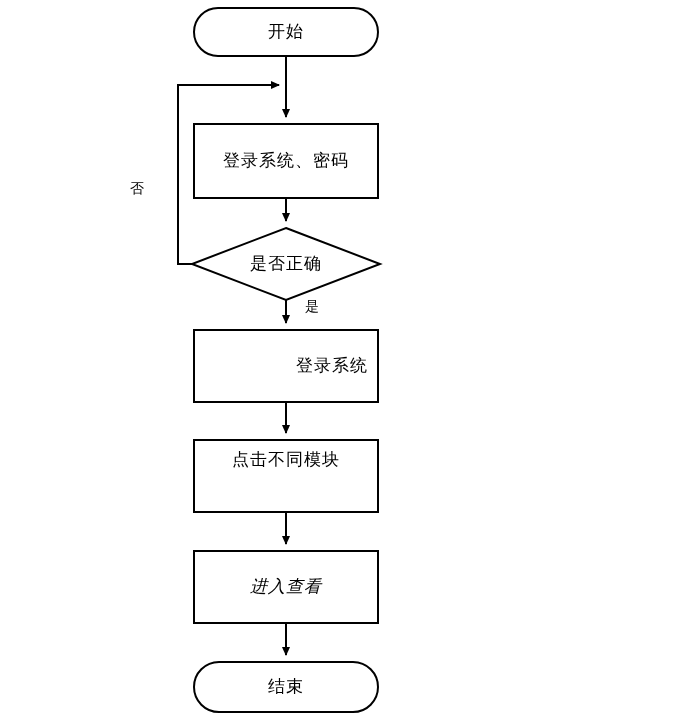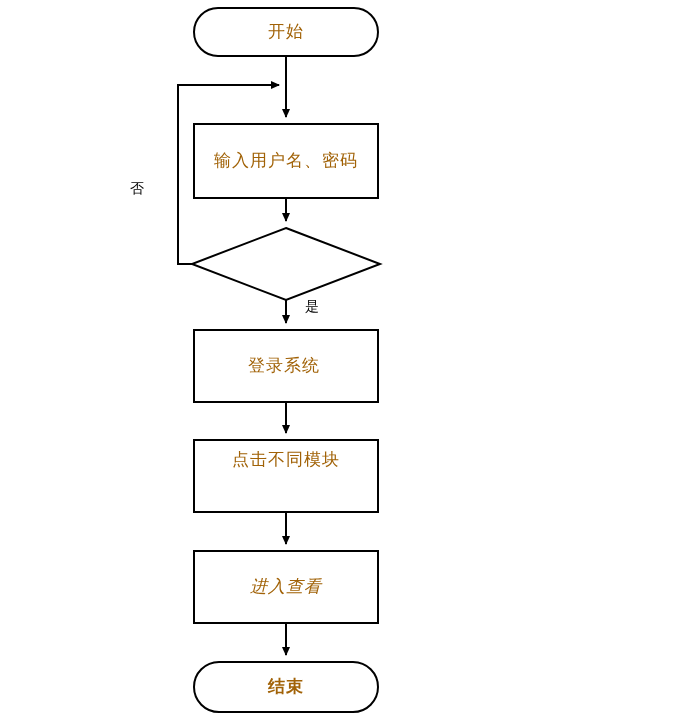"开始" .node-label { color: #a16207 -> #000000 }
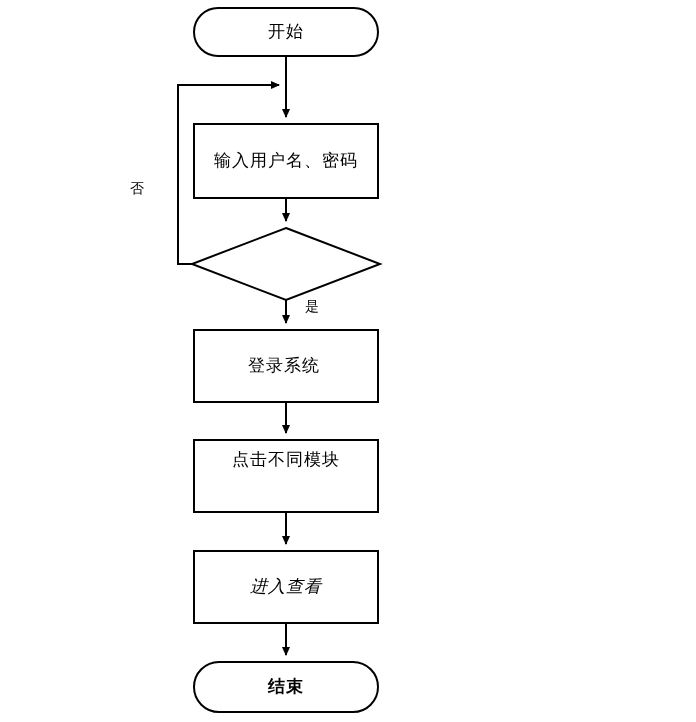"输入用户名、密码" div.node-label { text: 输入用户名 -> 登录系统 }
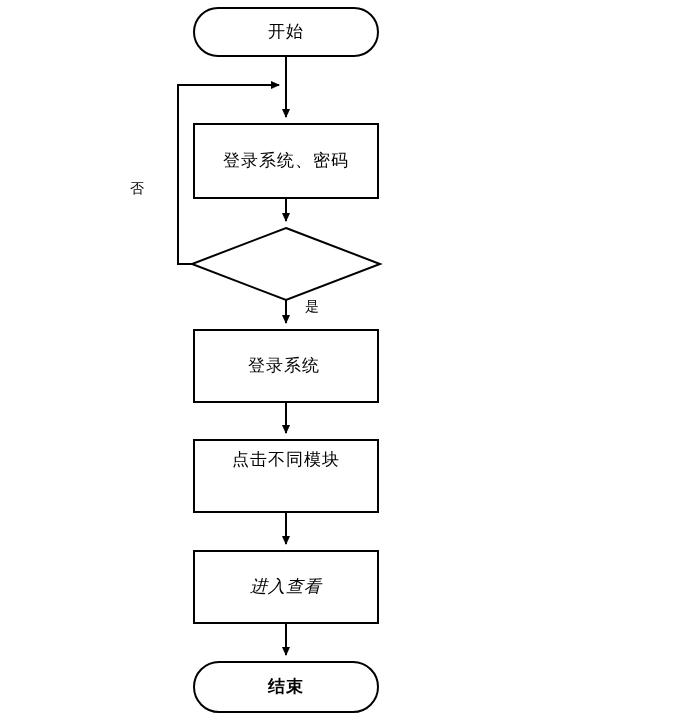"是否正确" div.node-label { html: none -> <div>是否正确</div> }
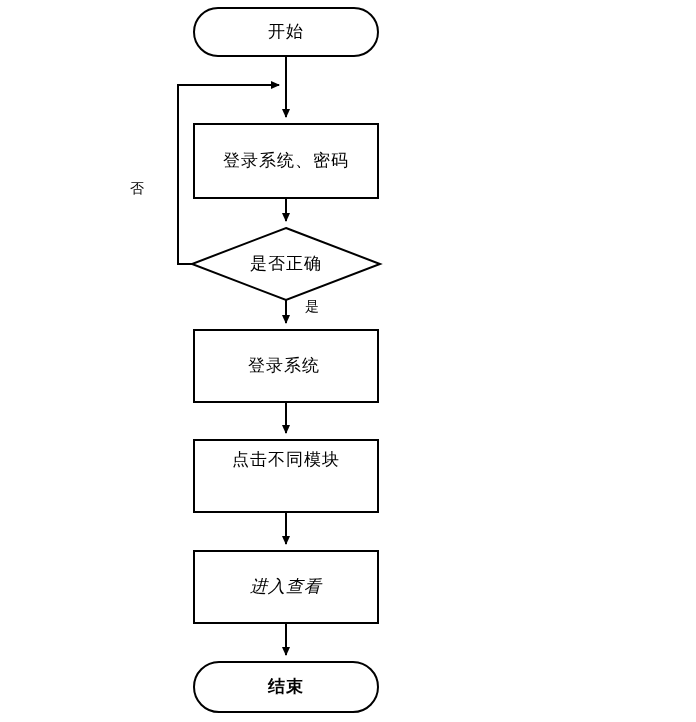"登录系统" div.node-label { padding-left: none -> 48px }
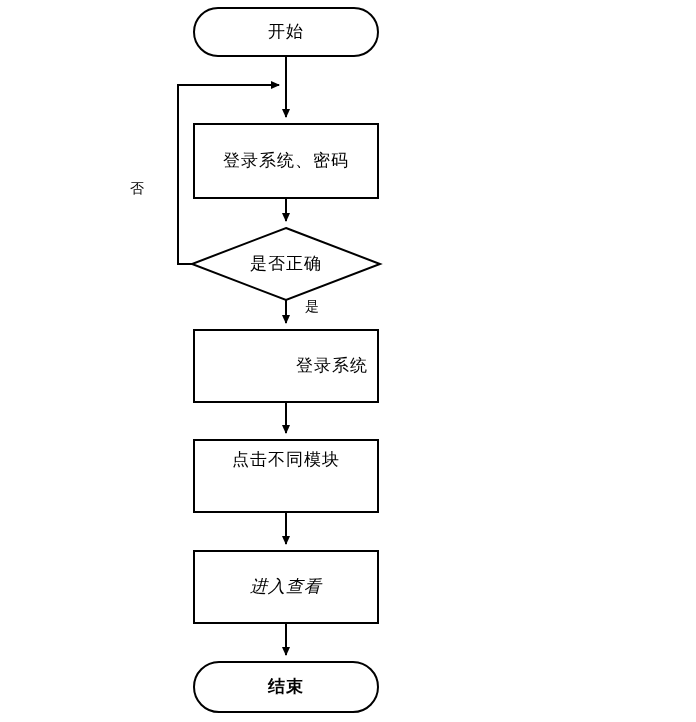"结束" div.node-label { font-weight: bold -> none }
